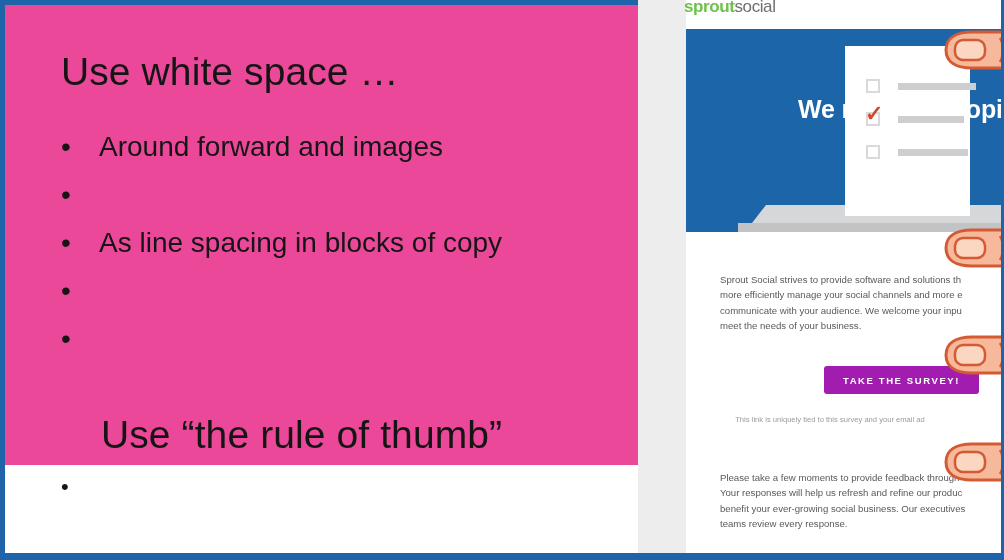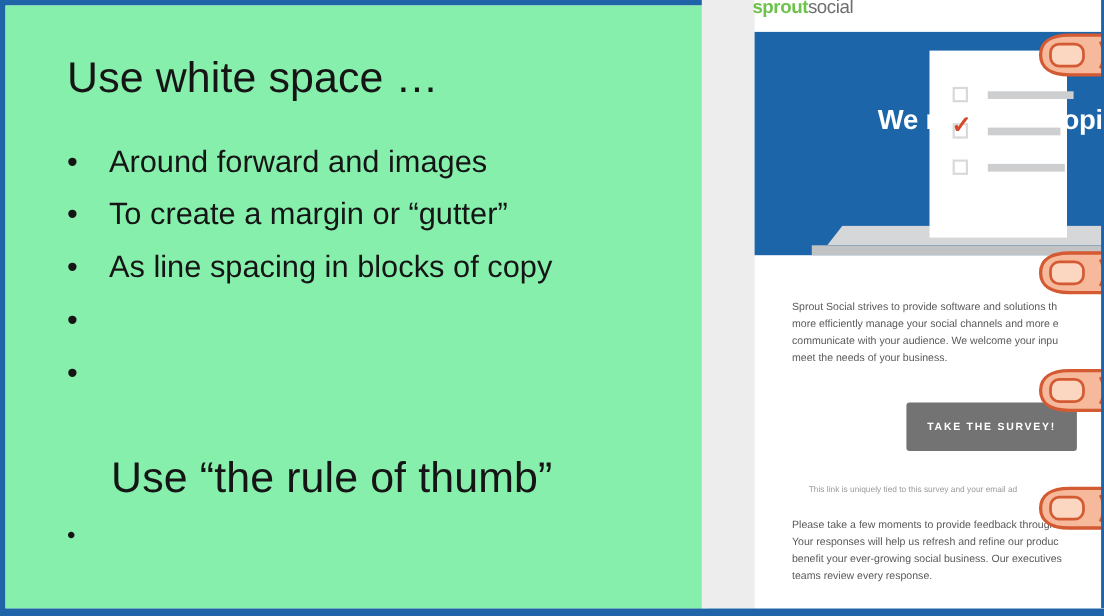"Use white space …" .slide-body { background: #86efac -> #ec4899; height: 548px -> 460px }
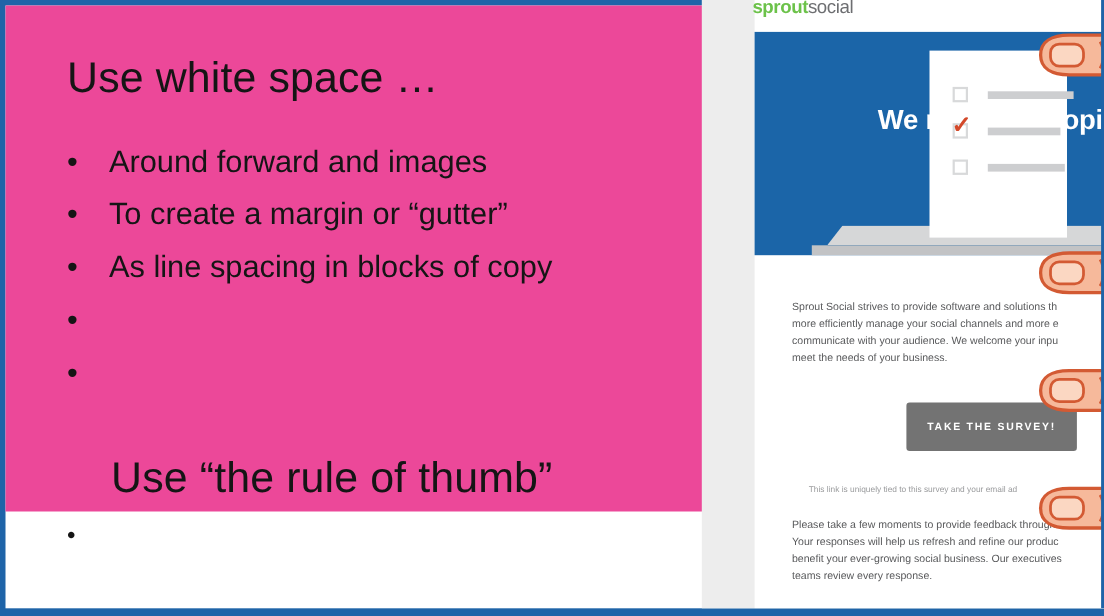"To create a margin or" span.bullet-text { html: <span>To create a margin or “gutter”</span> -> none }
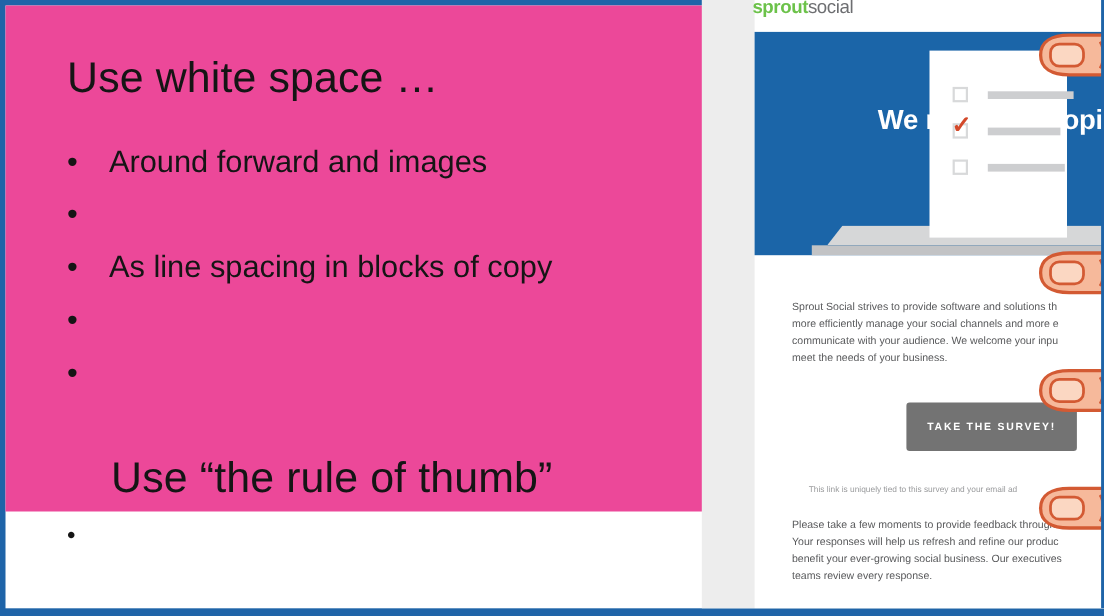"TAKE THE SURVEY!" .cta-button { background: #737373 -> #a21caf; height: 44px -> 28px }
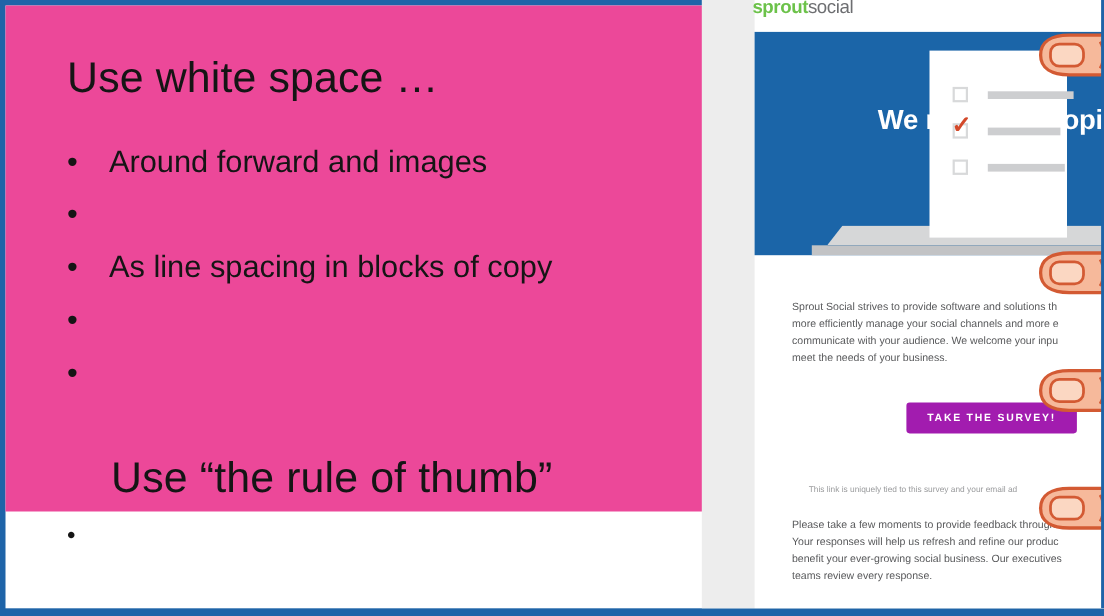"This link is uniquely tied" .fineprint { margin-top: 25px -> none }
